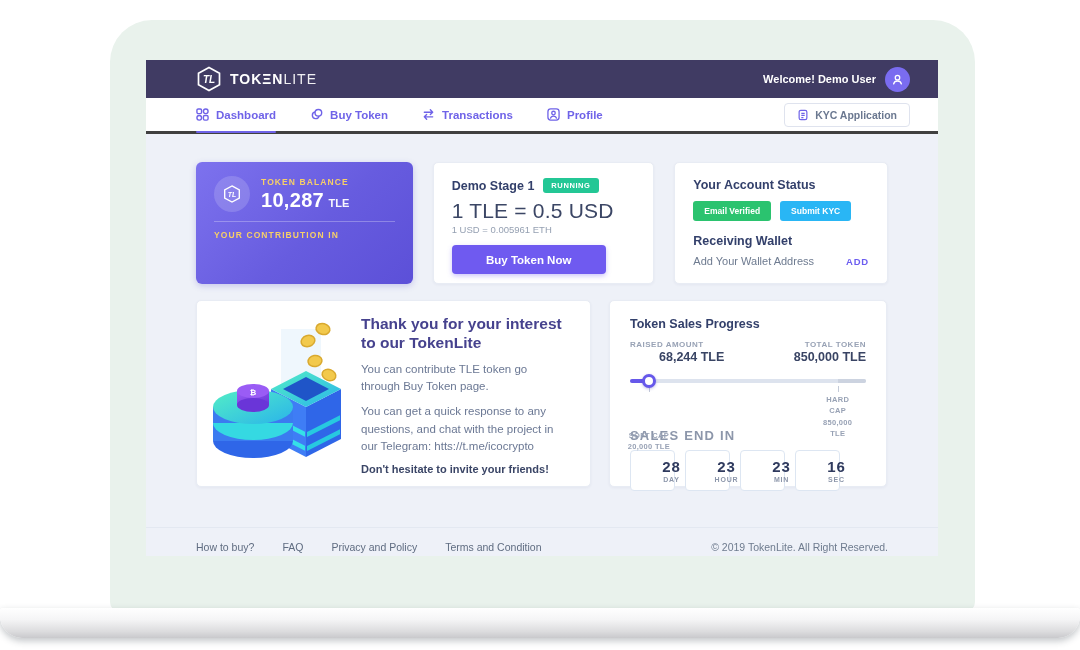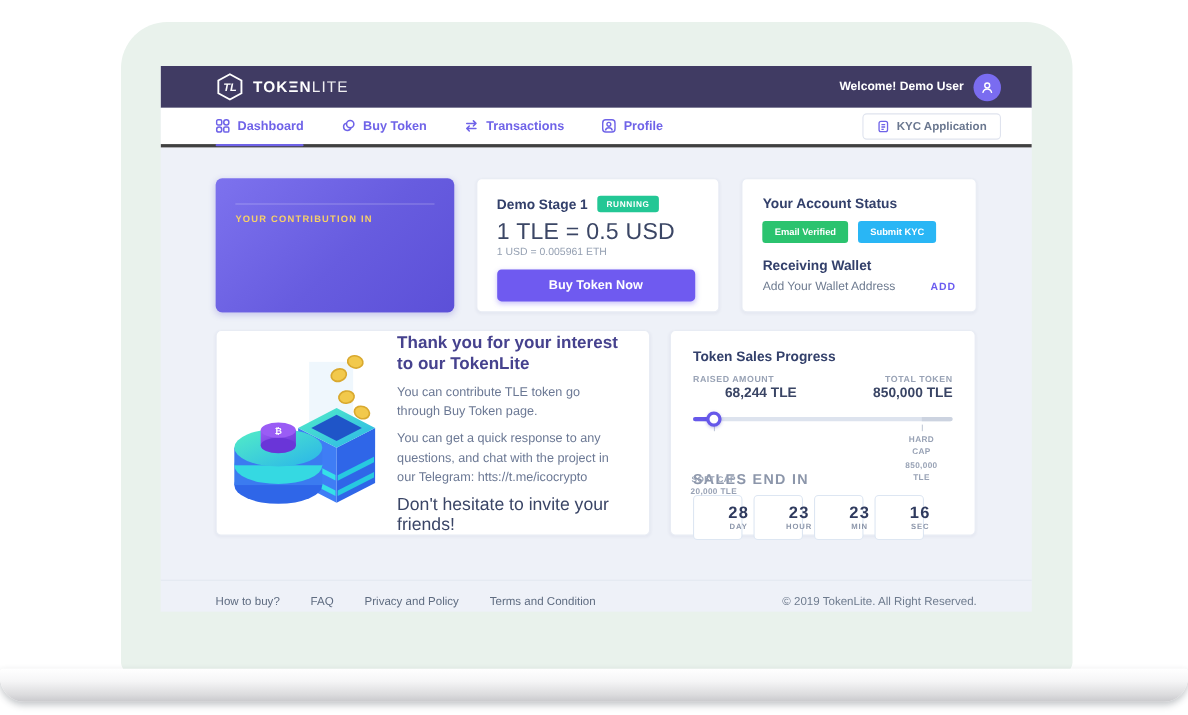"TOKEN BALANCE" div.bal-top { html: none -> <div> <span> <svg> <polygon></polygon> <text>TL</text> </svg> </span> <div> <div>TOKEN BALANCE</div> <div><span>10,287</span> <span>TLE</span></div> </div> </div> }
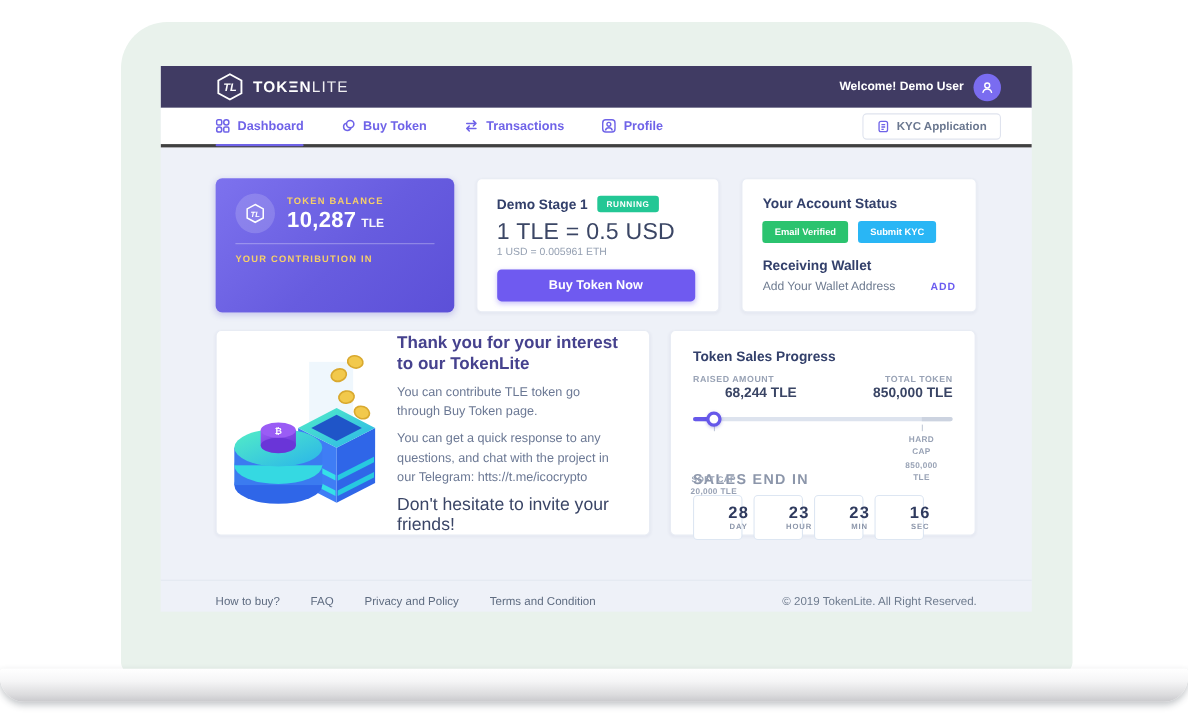"Buy Token Now" .buy-btn { width: 180px -> 154px }
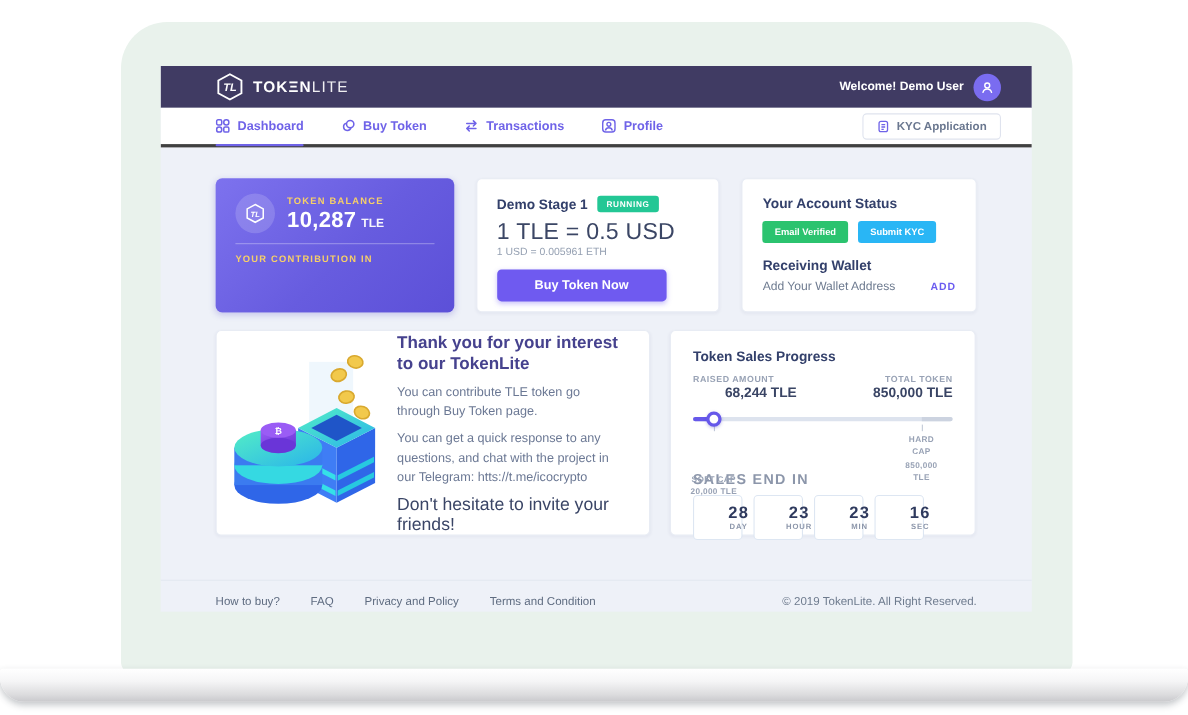"Don't hesitate to invite your" .thanks-strong { font-size: 16px -> 11px; font-weight: 400 -> 700 }
